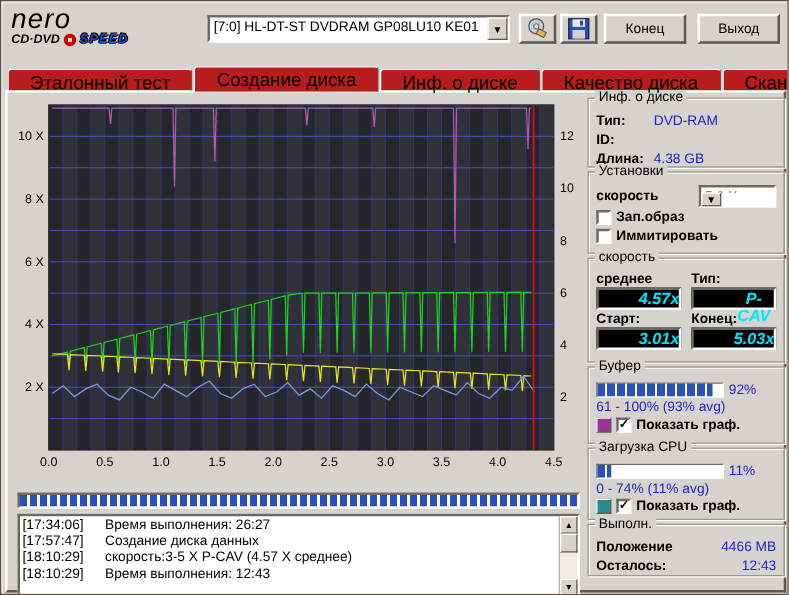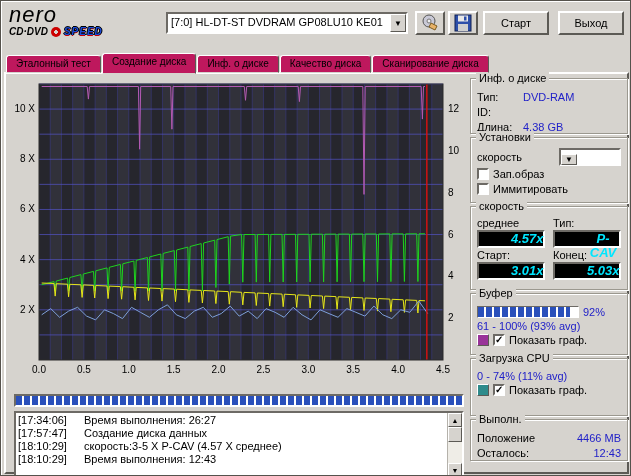"Старт" button.btn { text: Старт -> Конец }
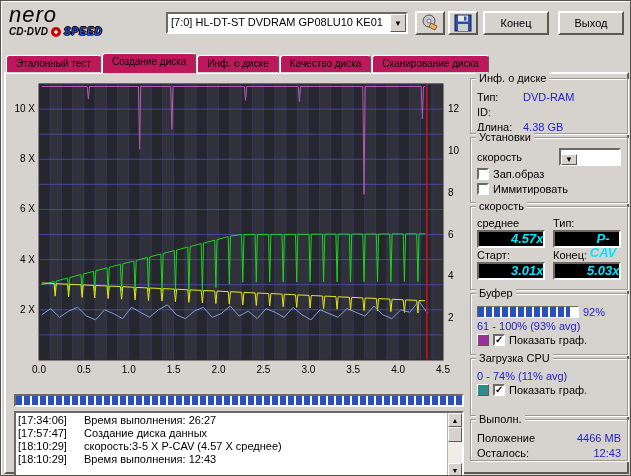"Эталонный тест" .tab { background: #be185d -> #b91c1c; font-size: 10px -> 15px; padding: 2px 9px 0 -> 2px 17px 0 }
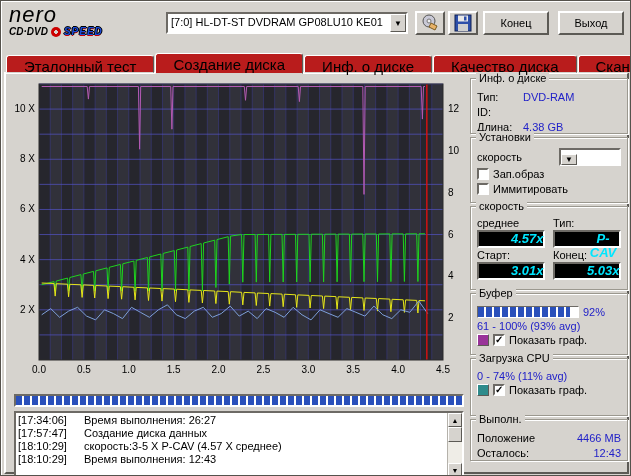"Тип:" .lbl { font-weight: none -> bold }
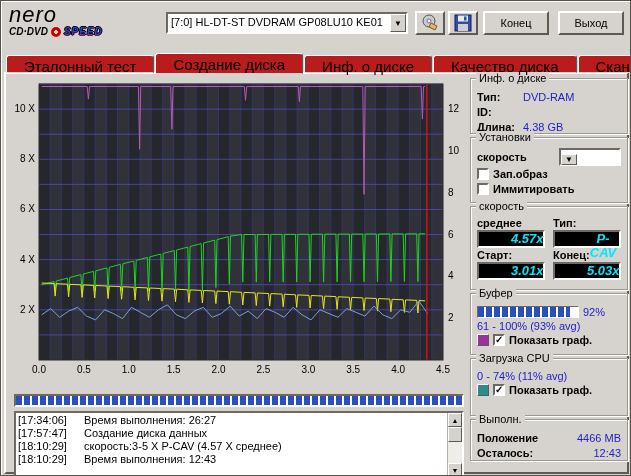"11%" div.row { html: none -> <div> <div> <div></div> </div> <span>11%</span> </div> }
